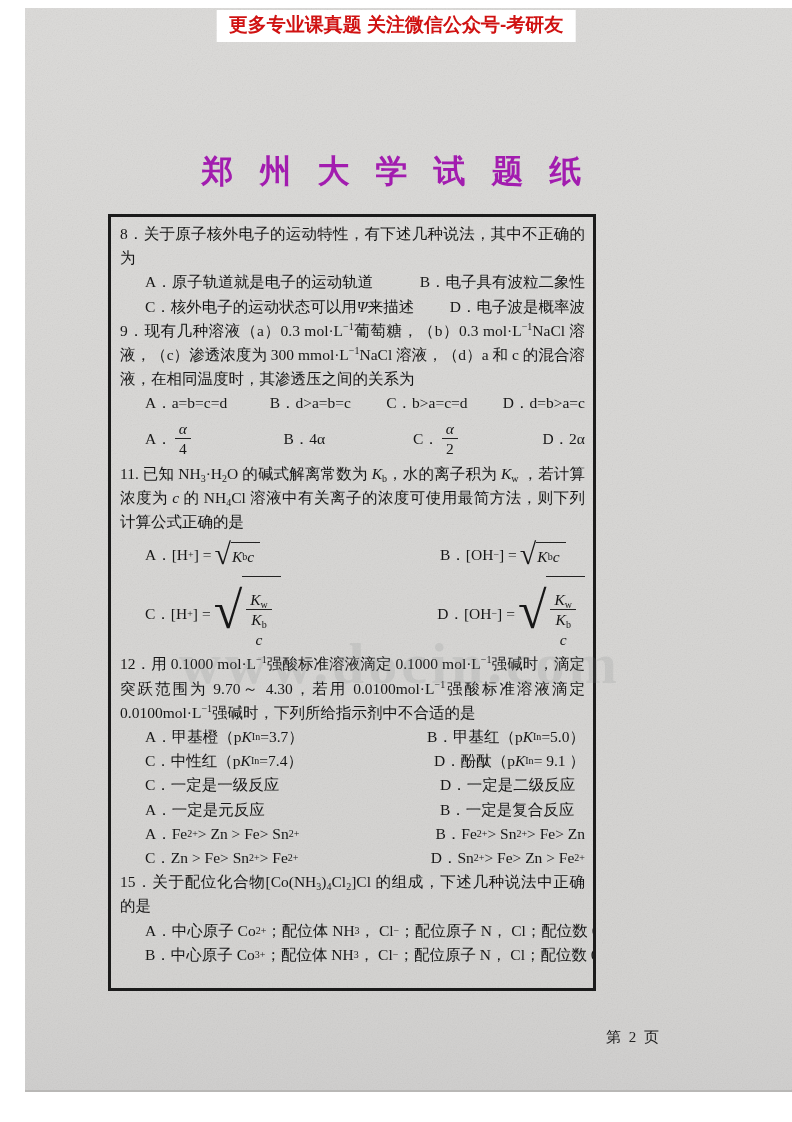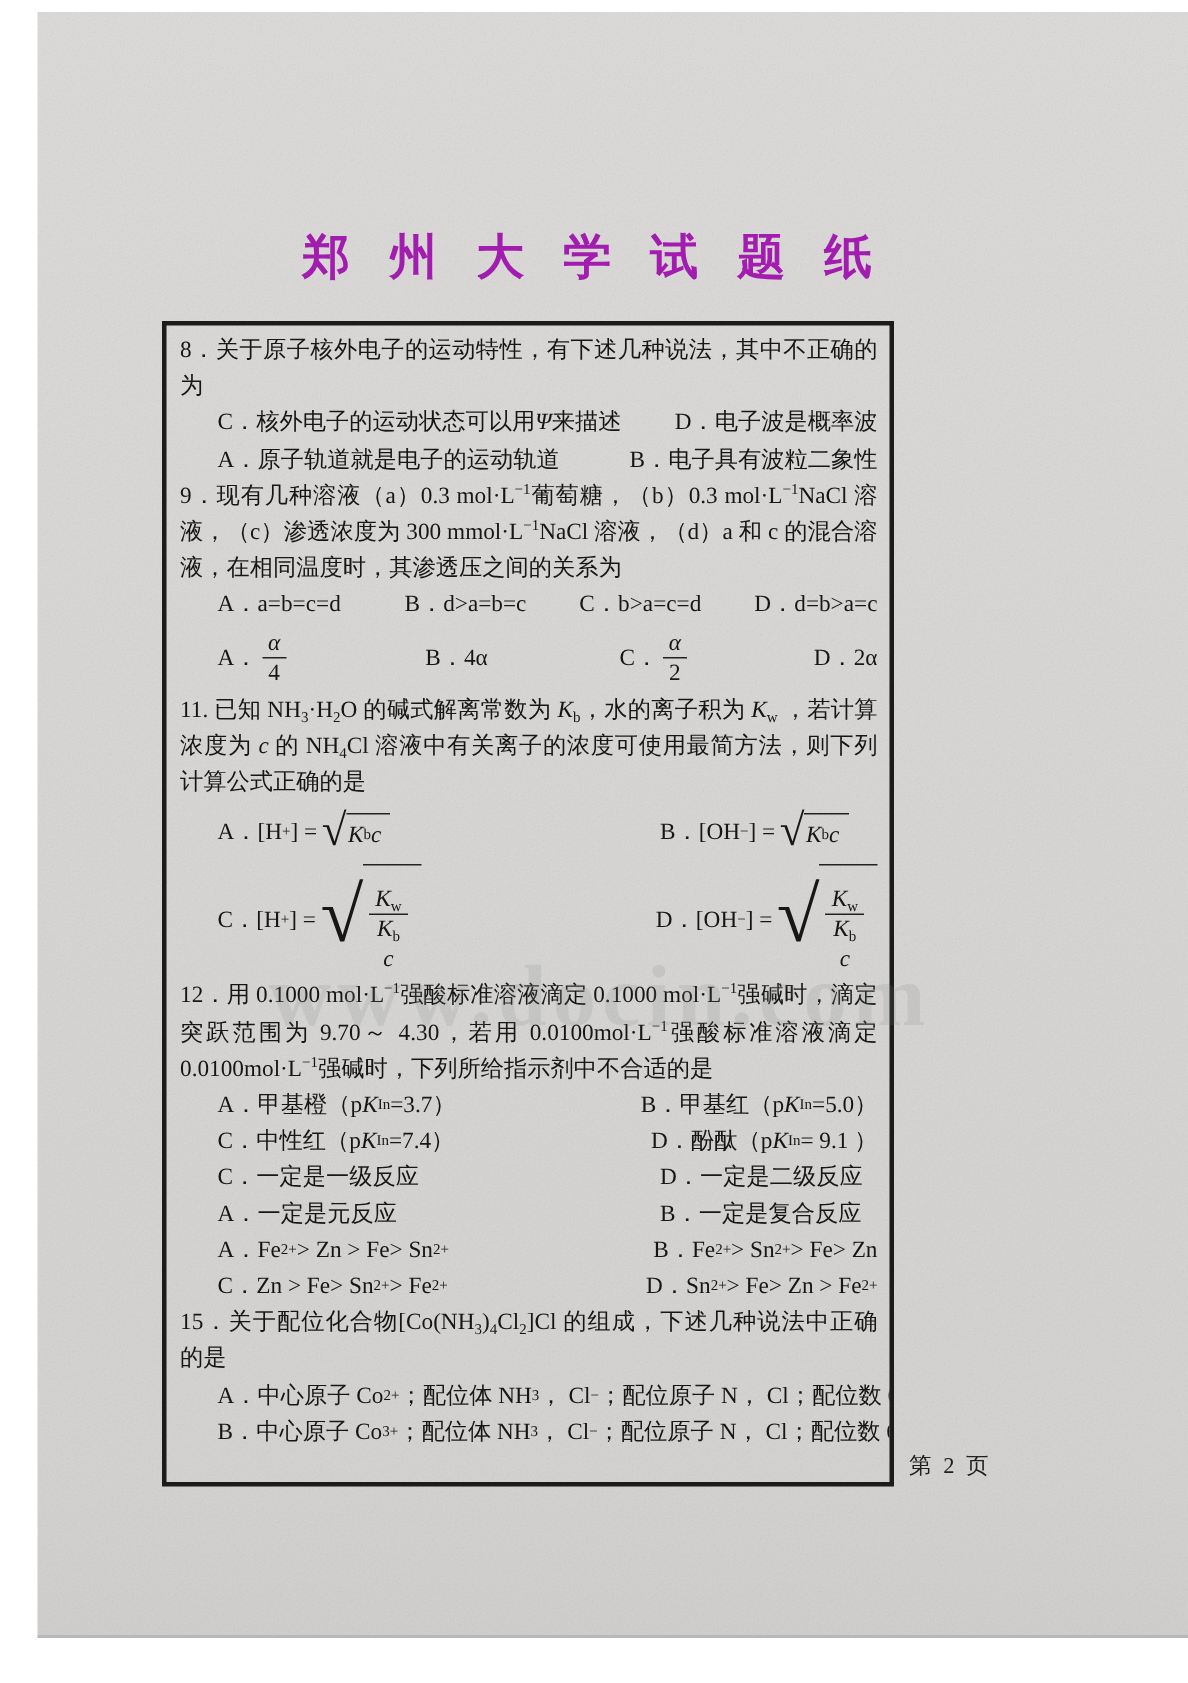"更多专业课真题 关注微信公众号-考研友" div.notice { html: none -> <div>更多专业课真题 关注微信公众号-考研友</div> }
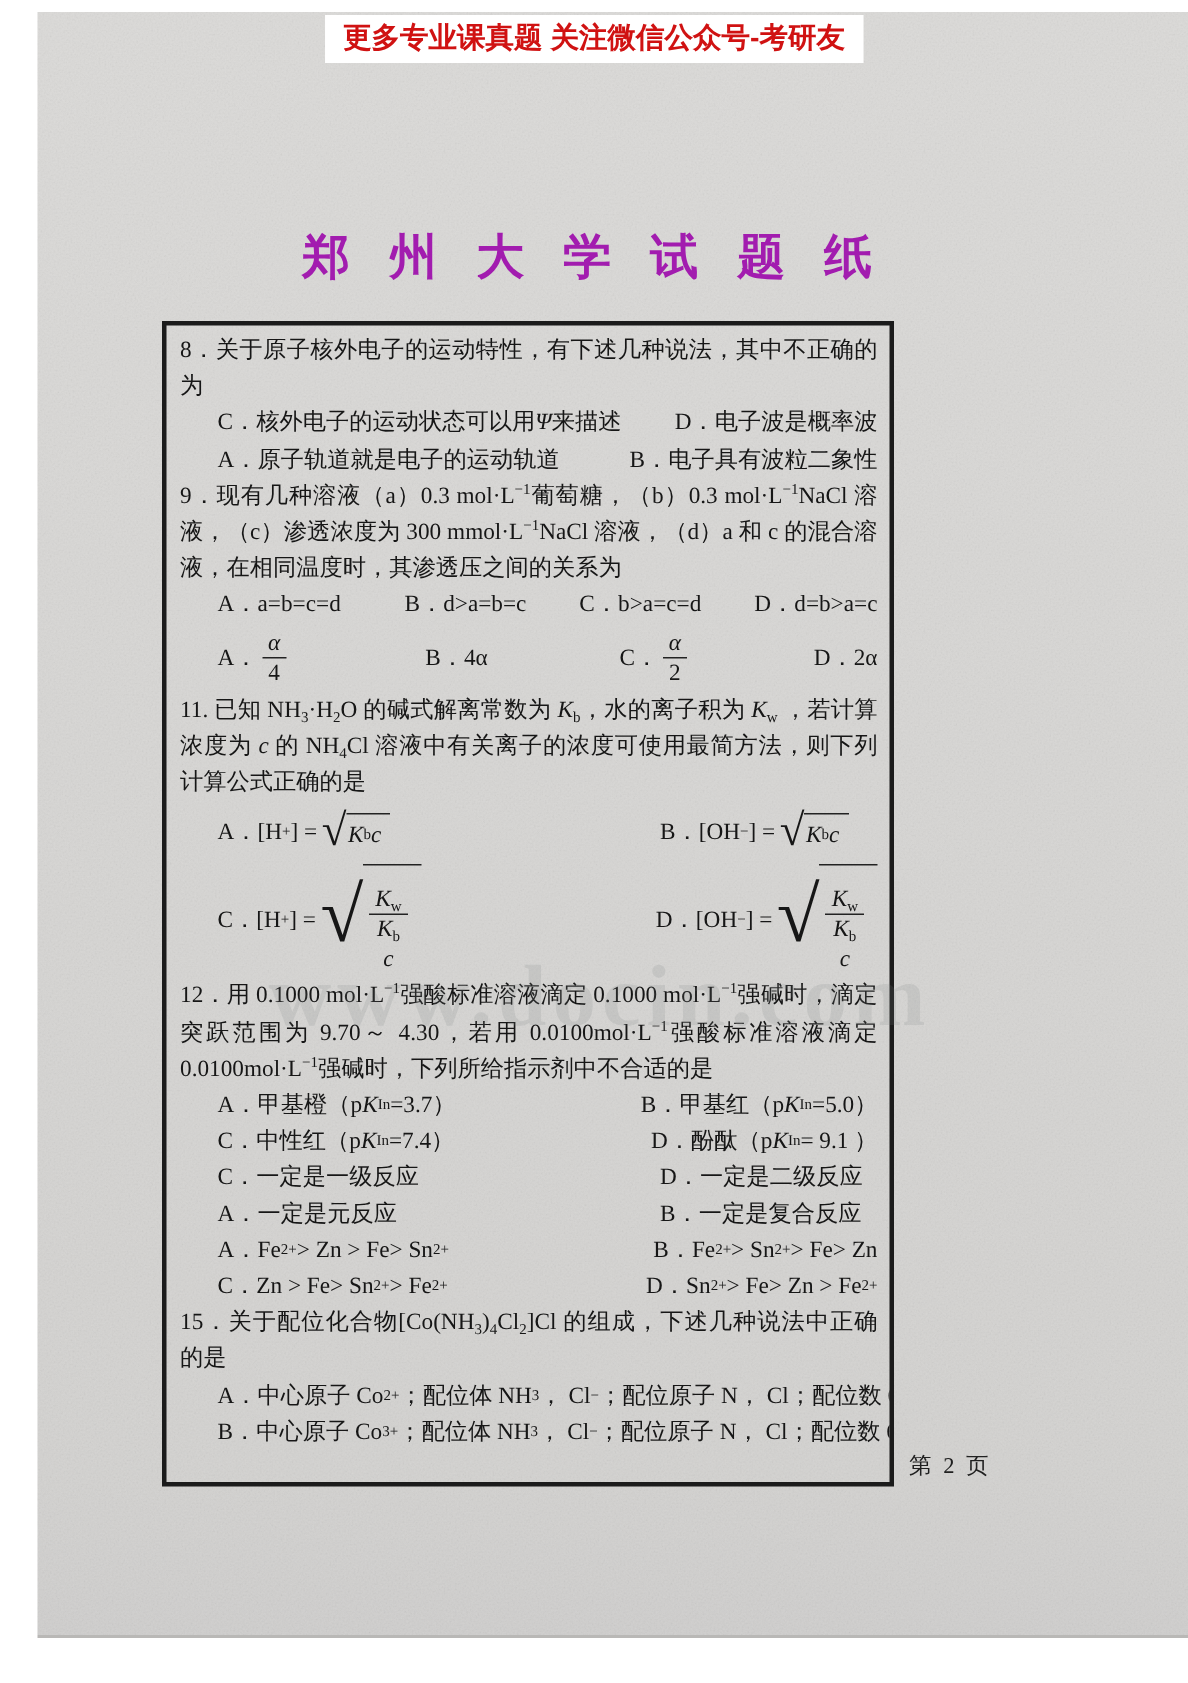"C．核外电子的运动状态可以用 来描述" div.orow { order: before "A．原子轨道就是电子的运动轨道" -> after "A．原子轨道就是电子的运动轨道" }
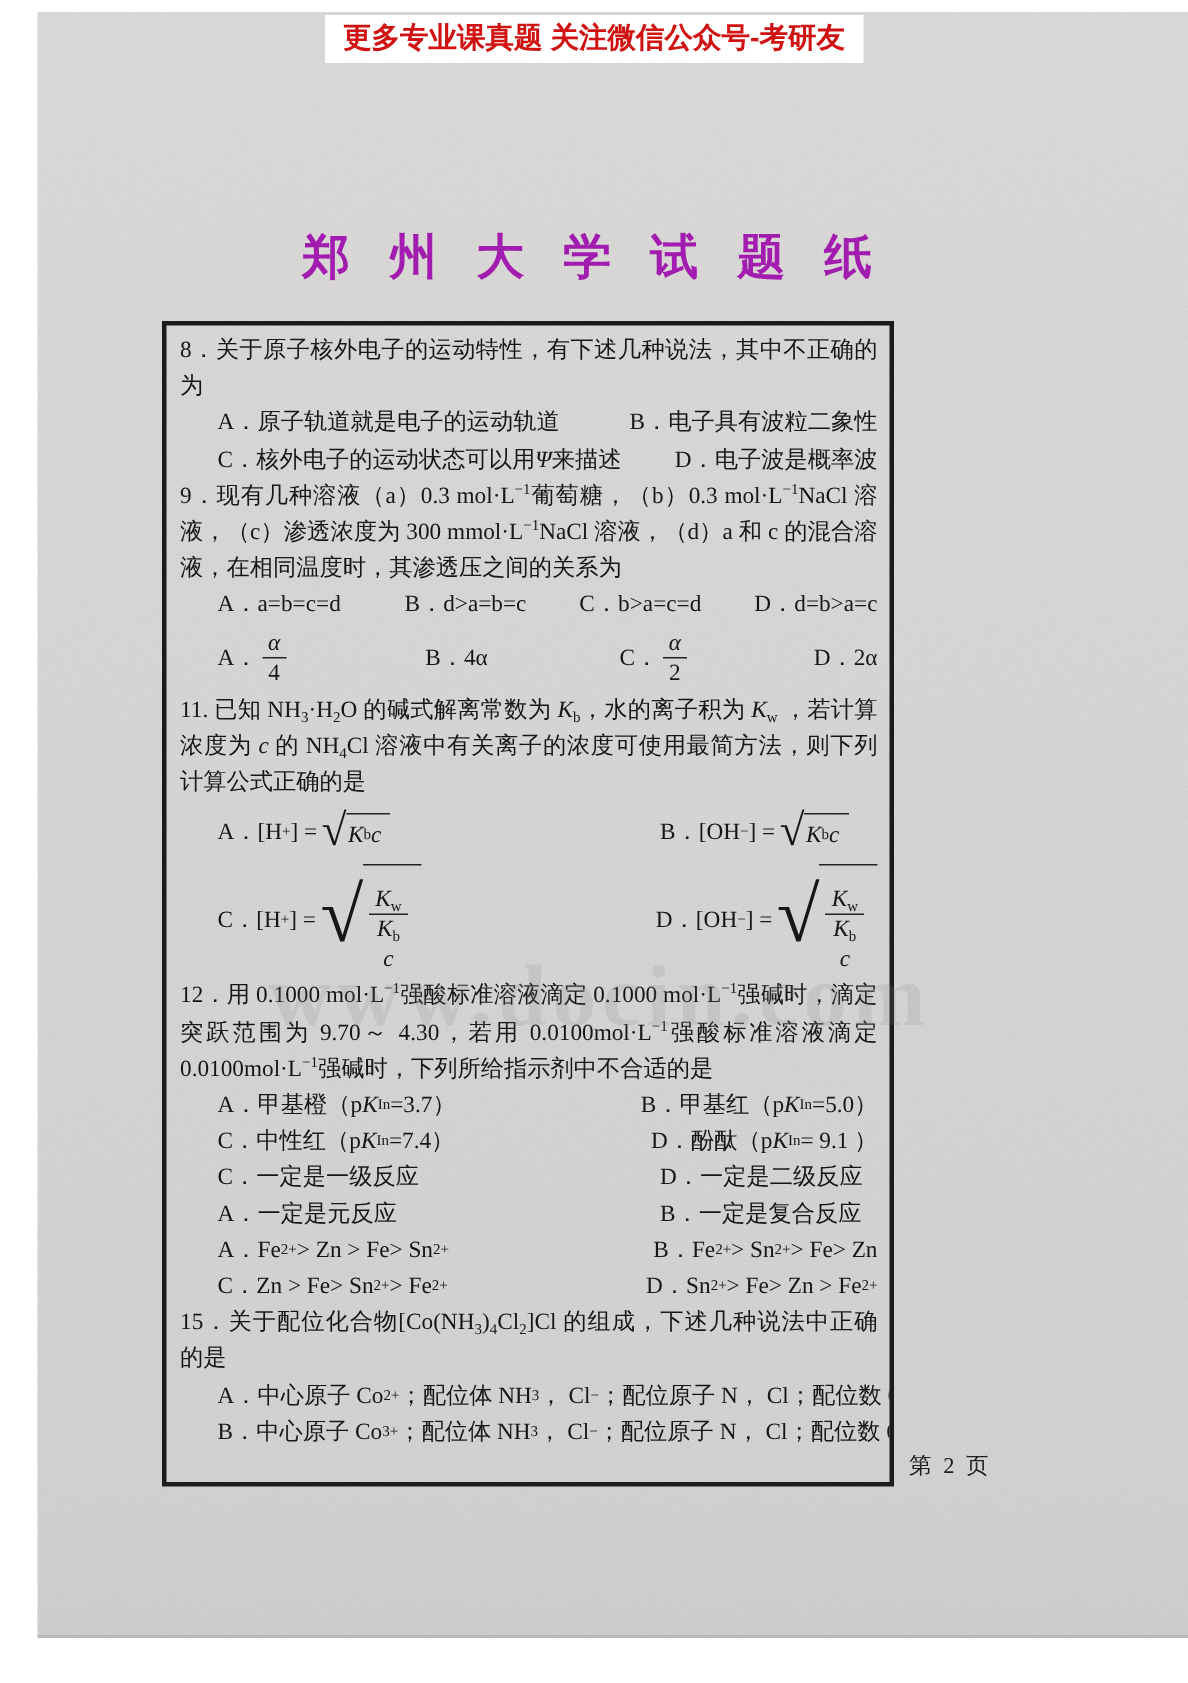"第 2 页" .pageno { top: 968px -> 1028px }
